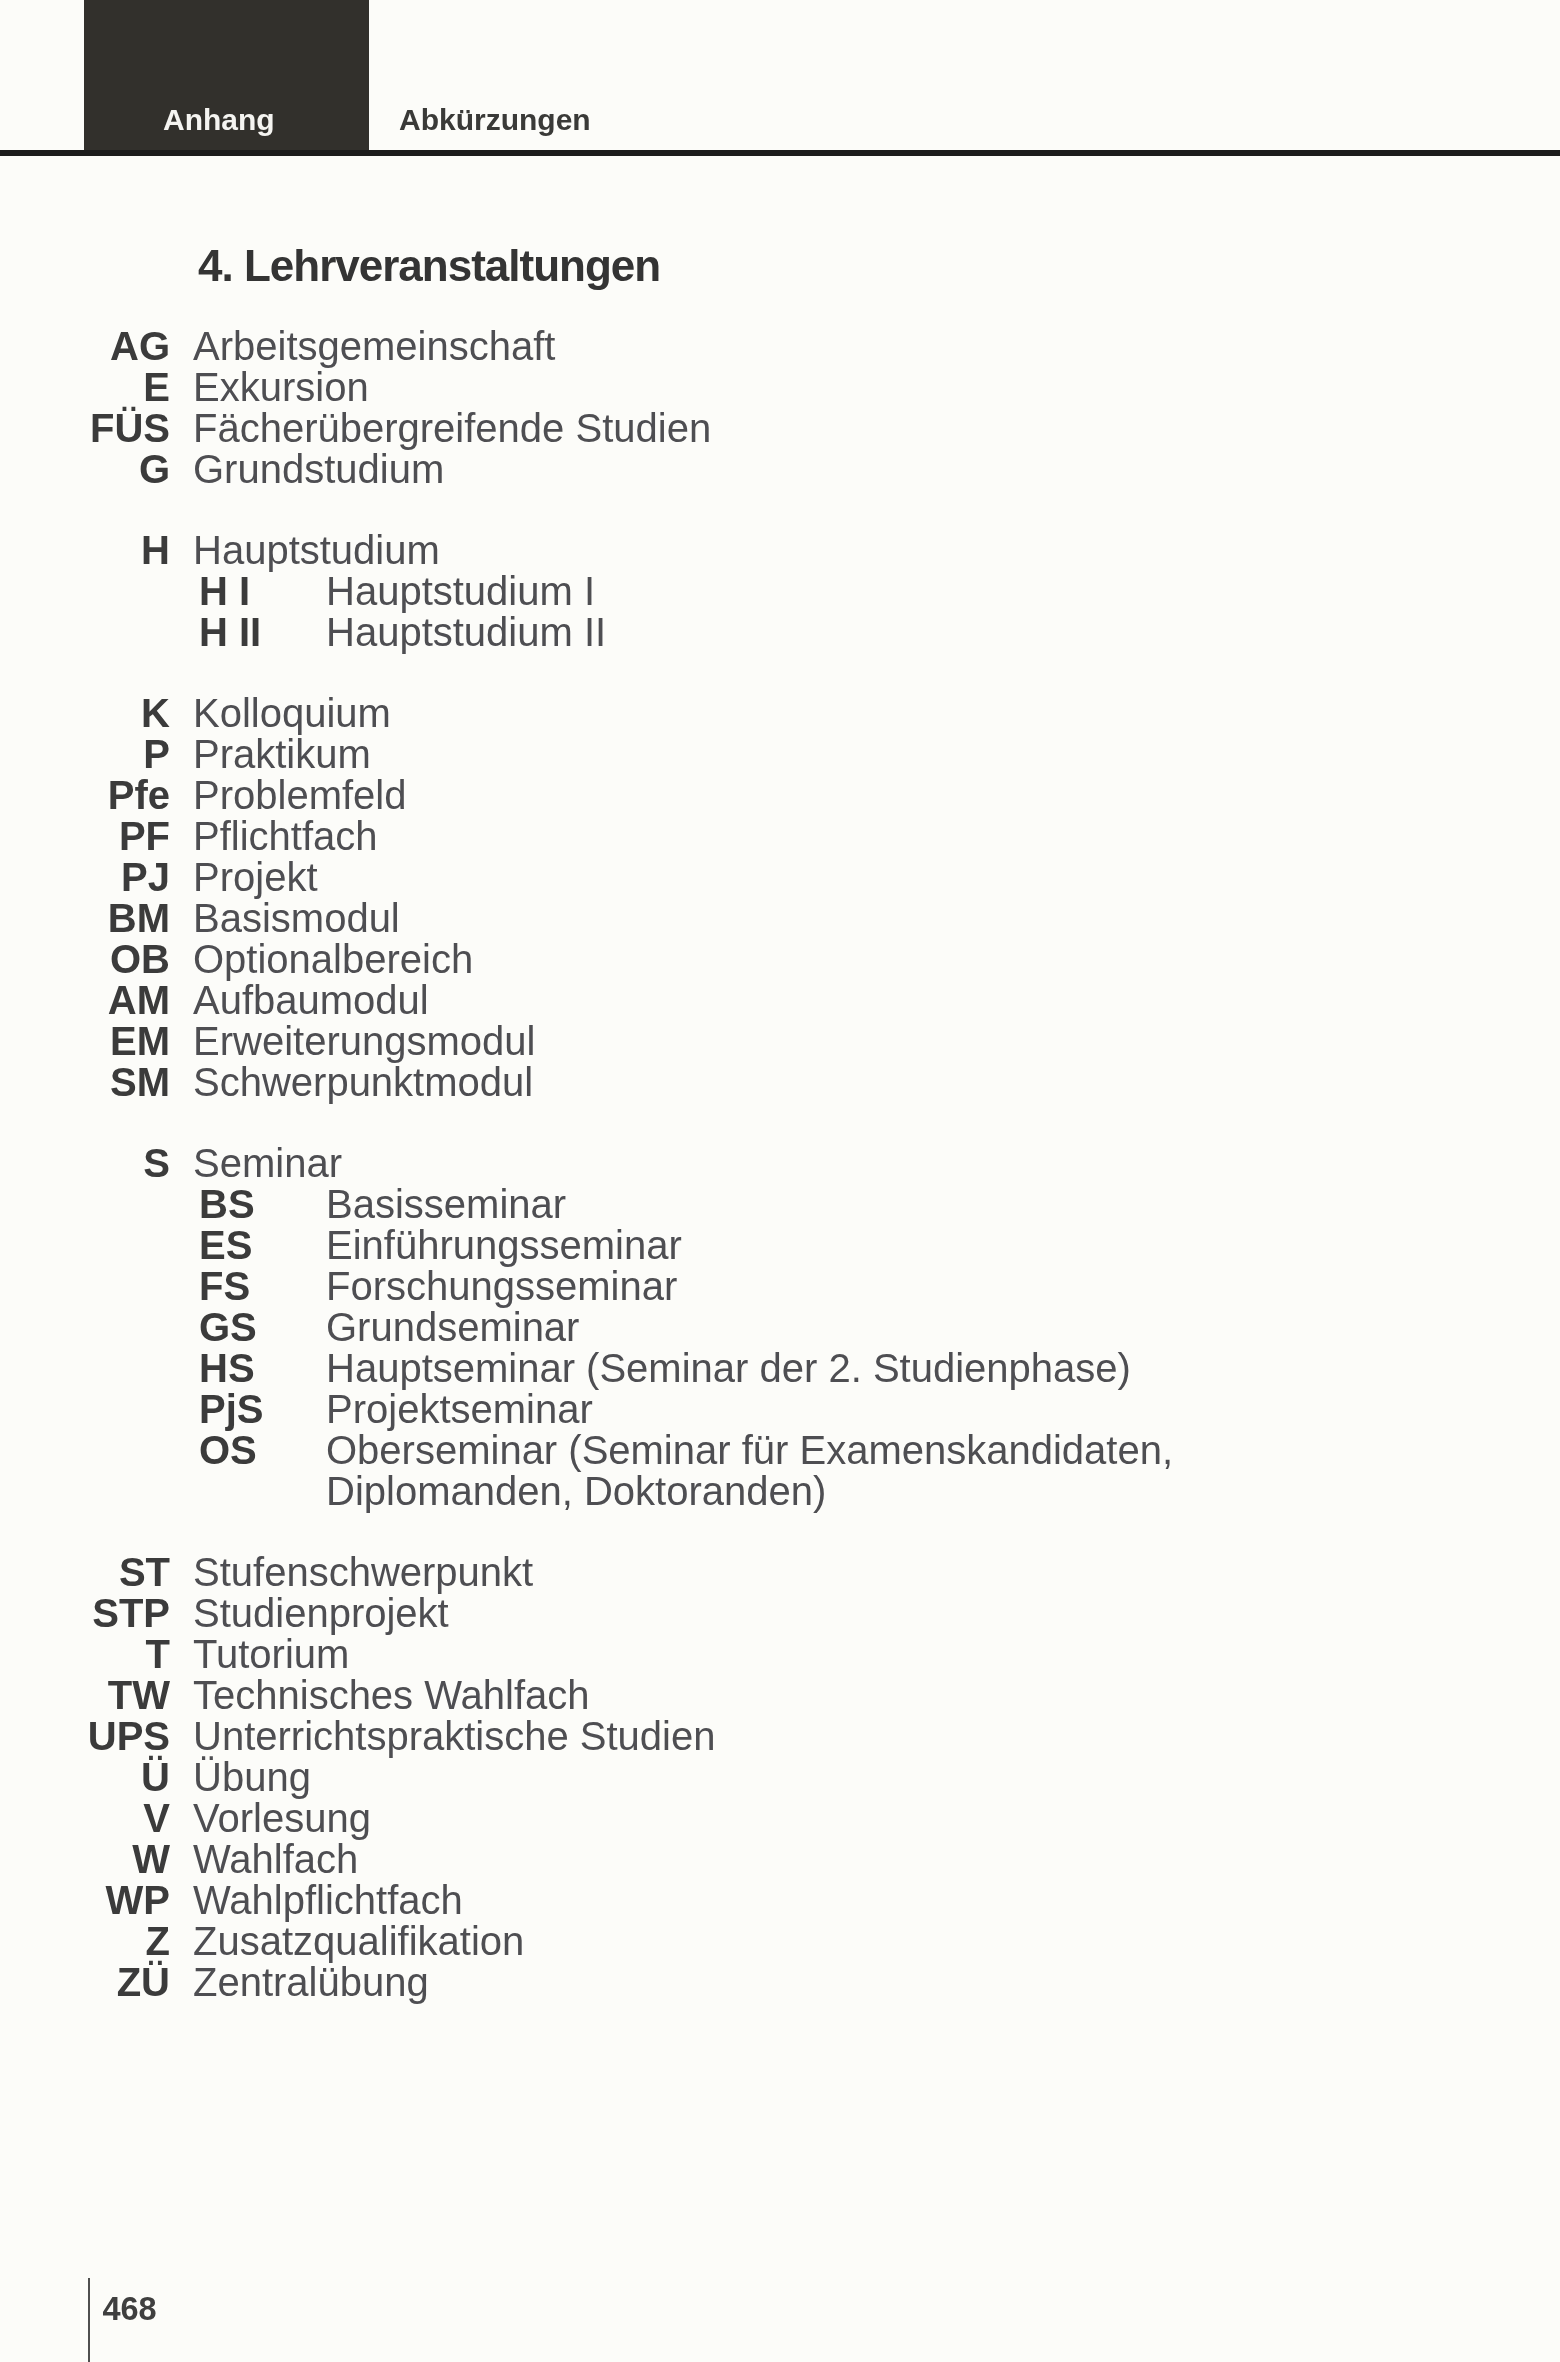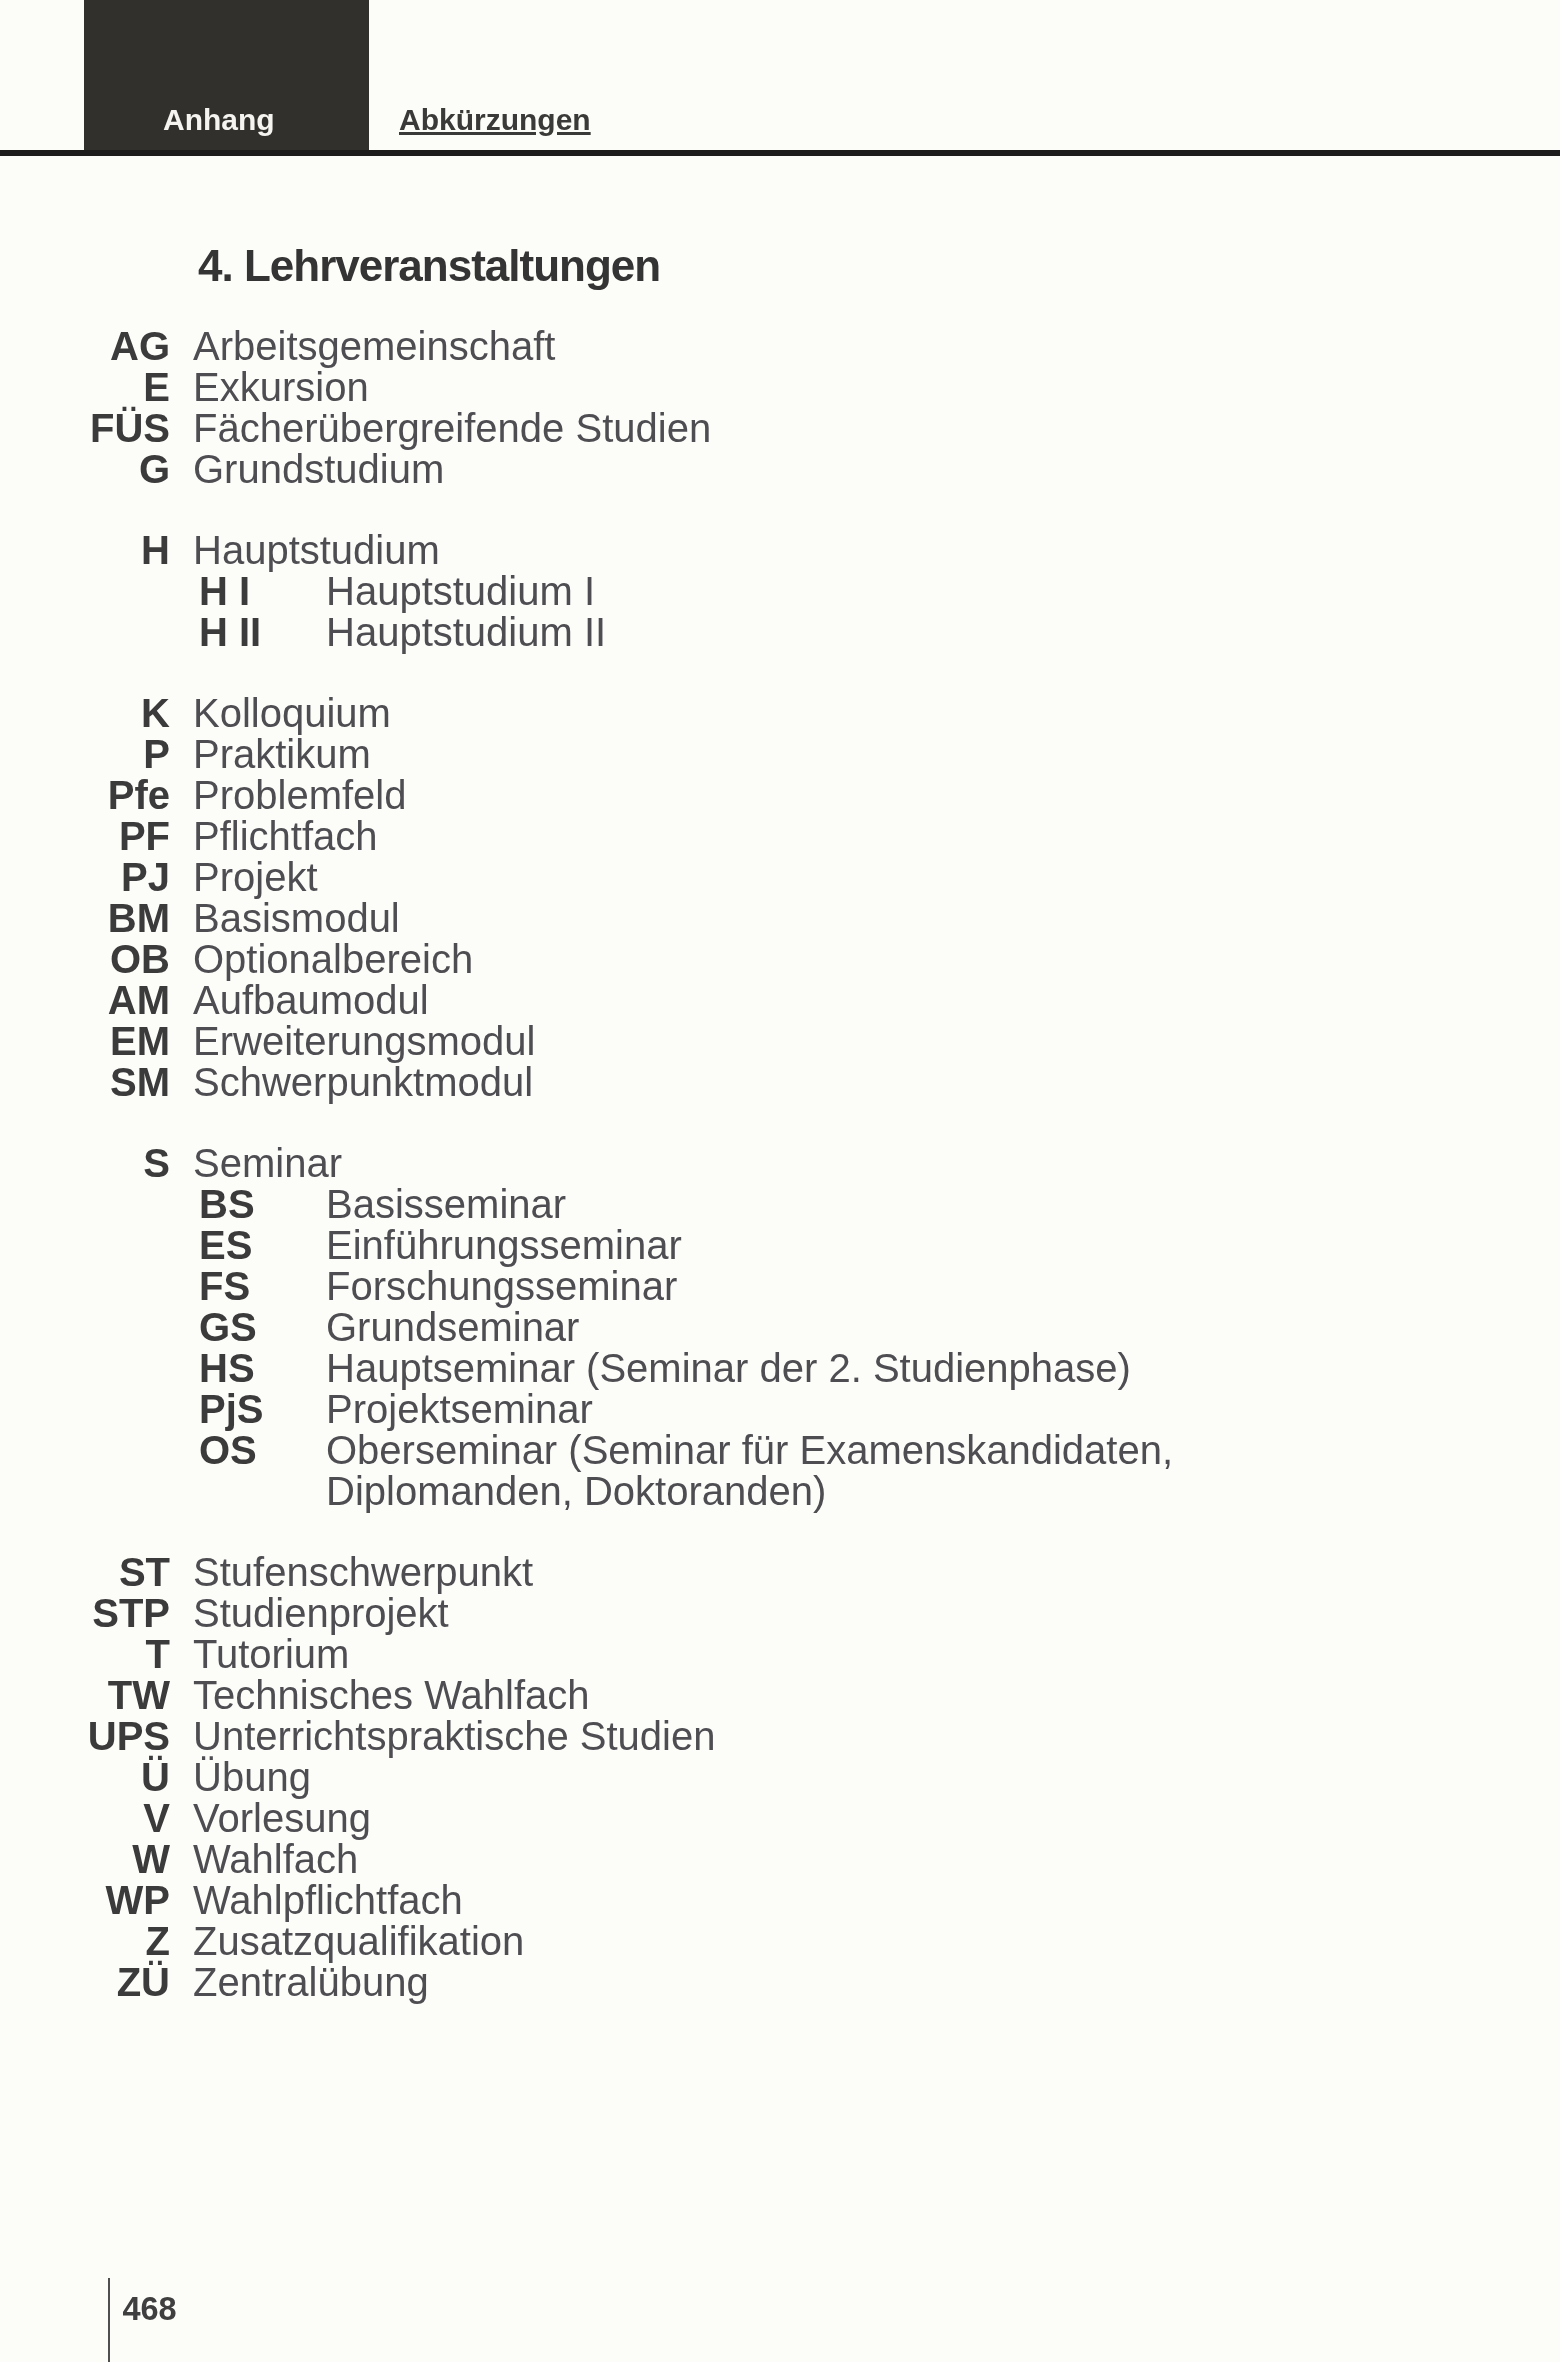"Abkürzungen" .section-label { text-decoration: underline -> none }
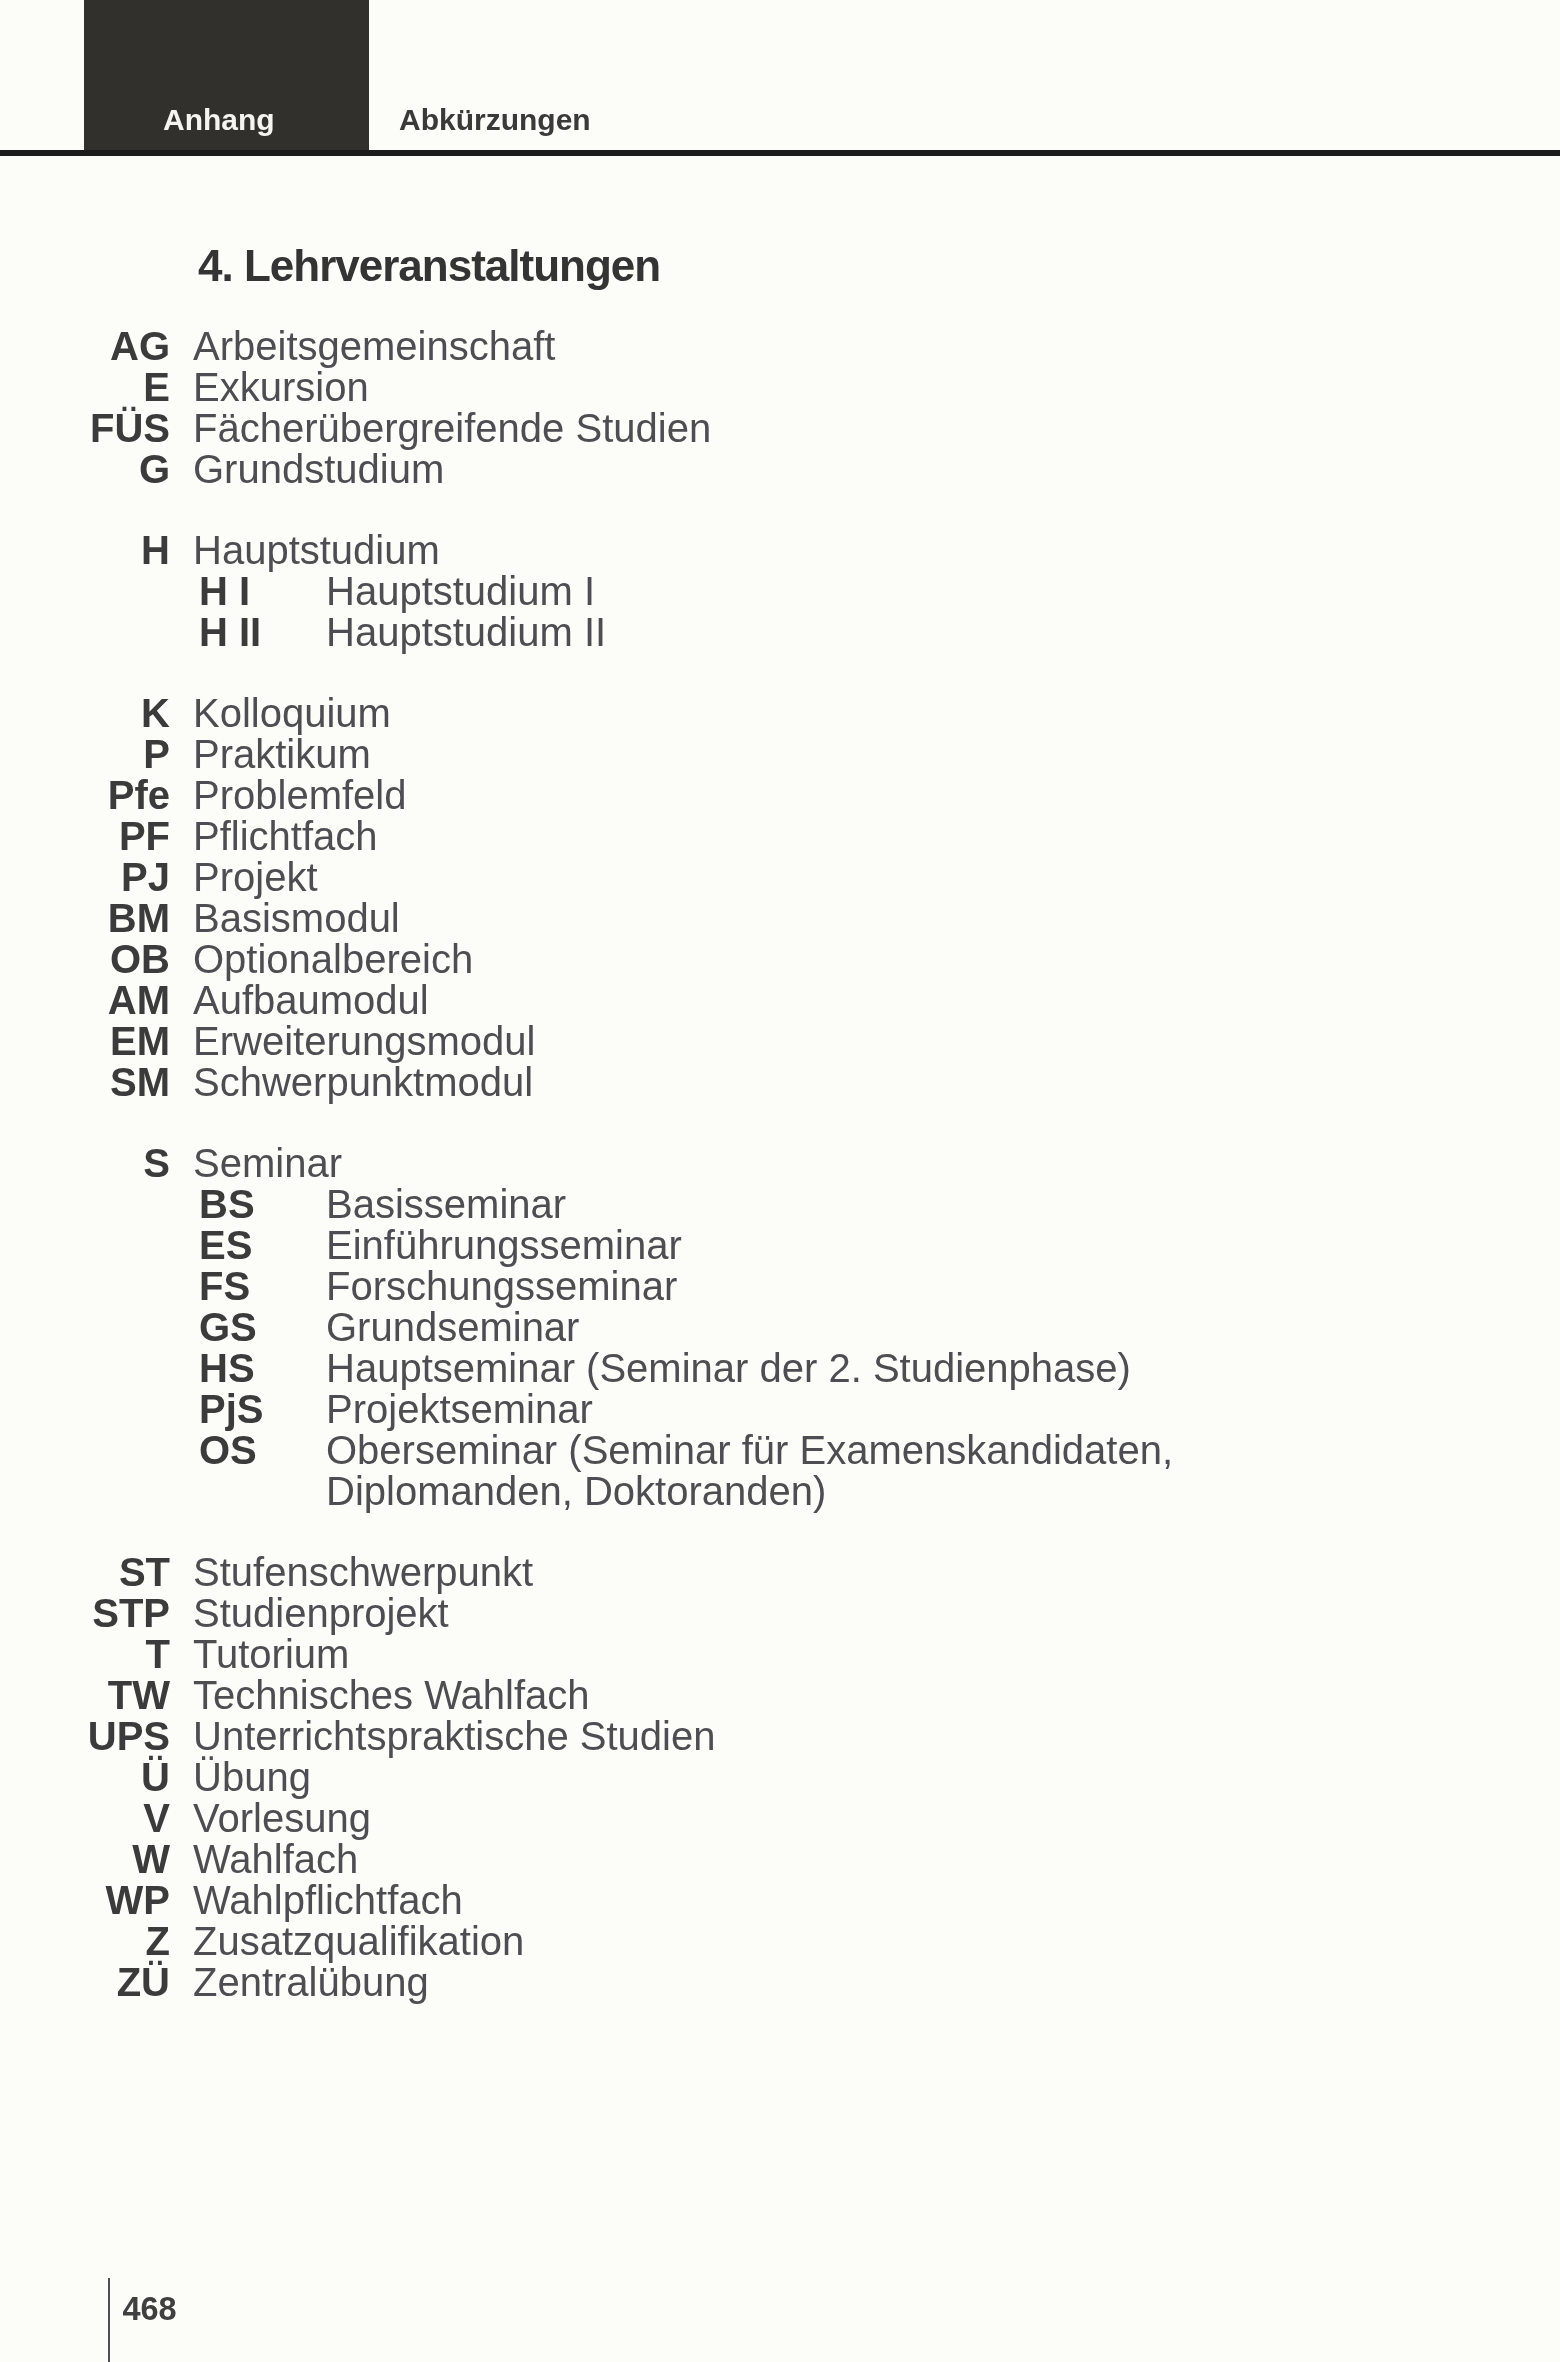"468" .page-footer { left: 108px -> 88px }
